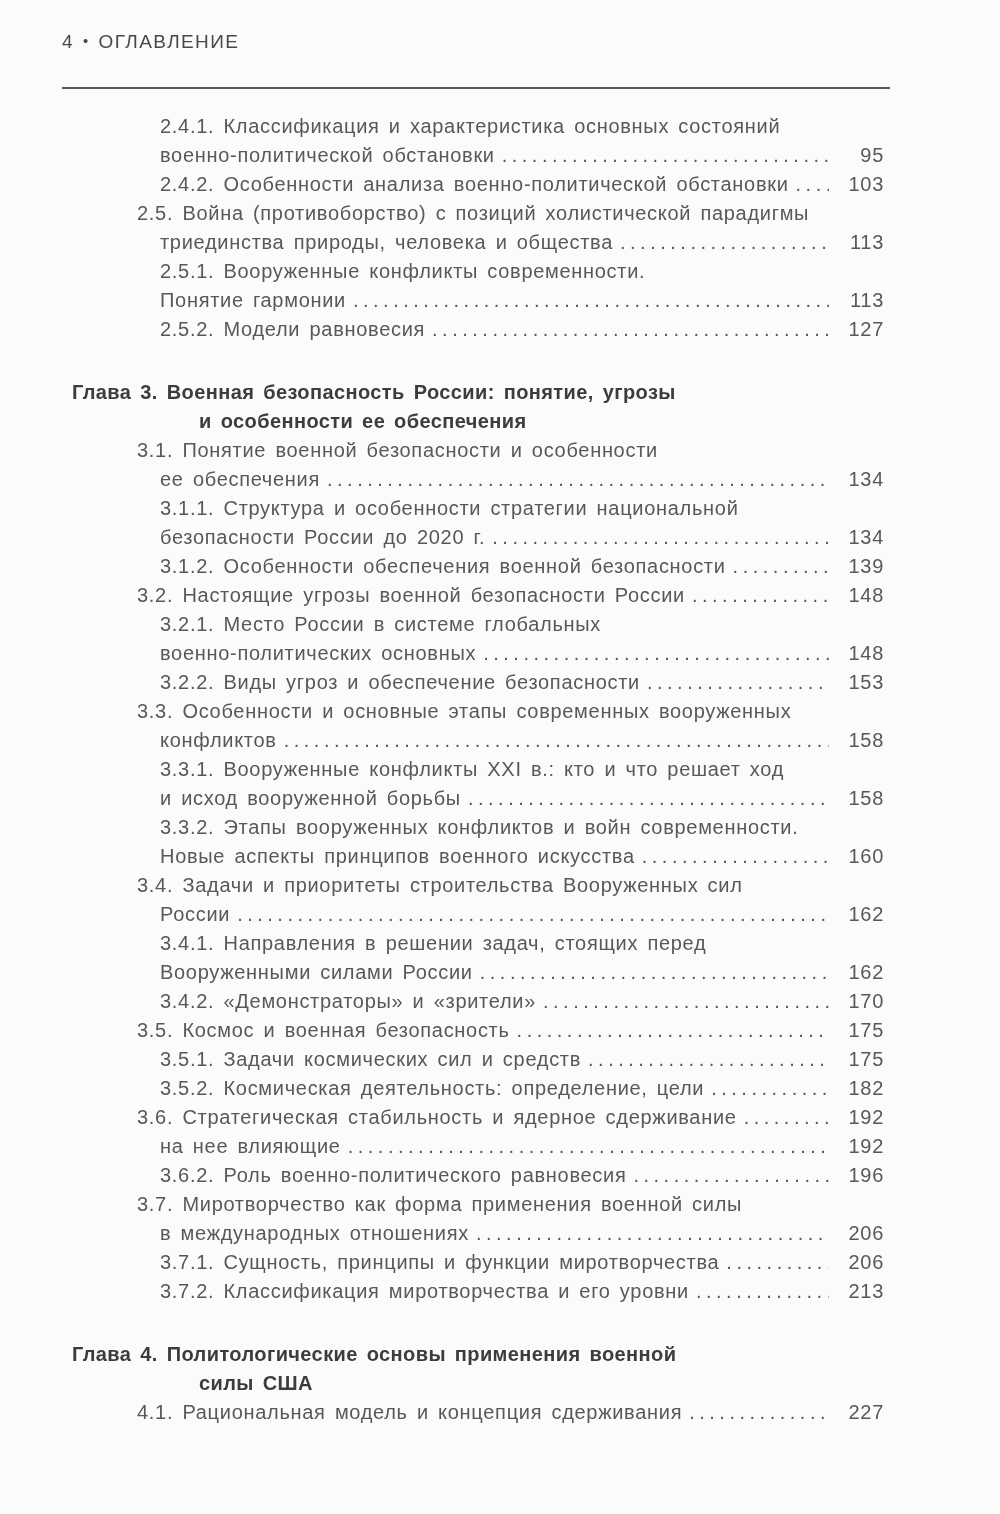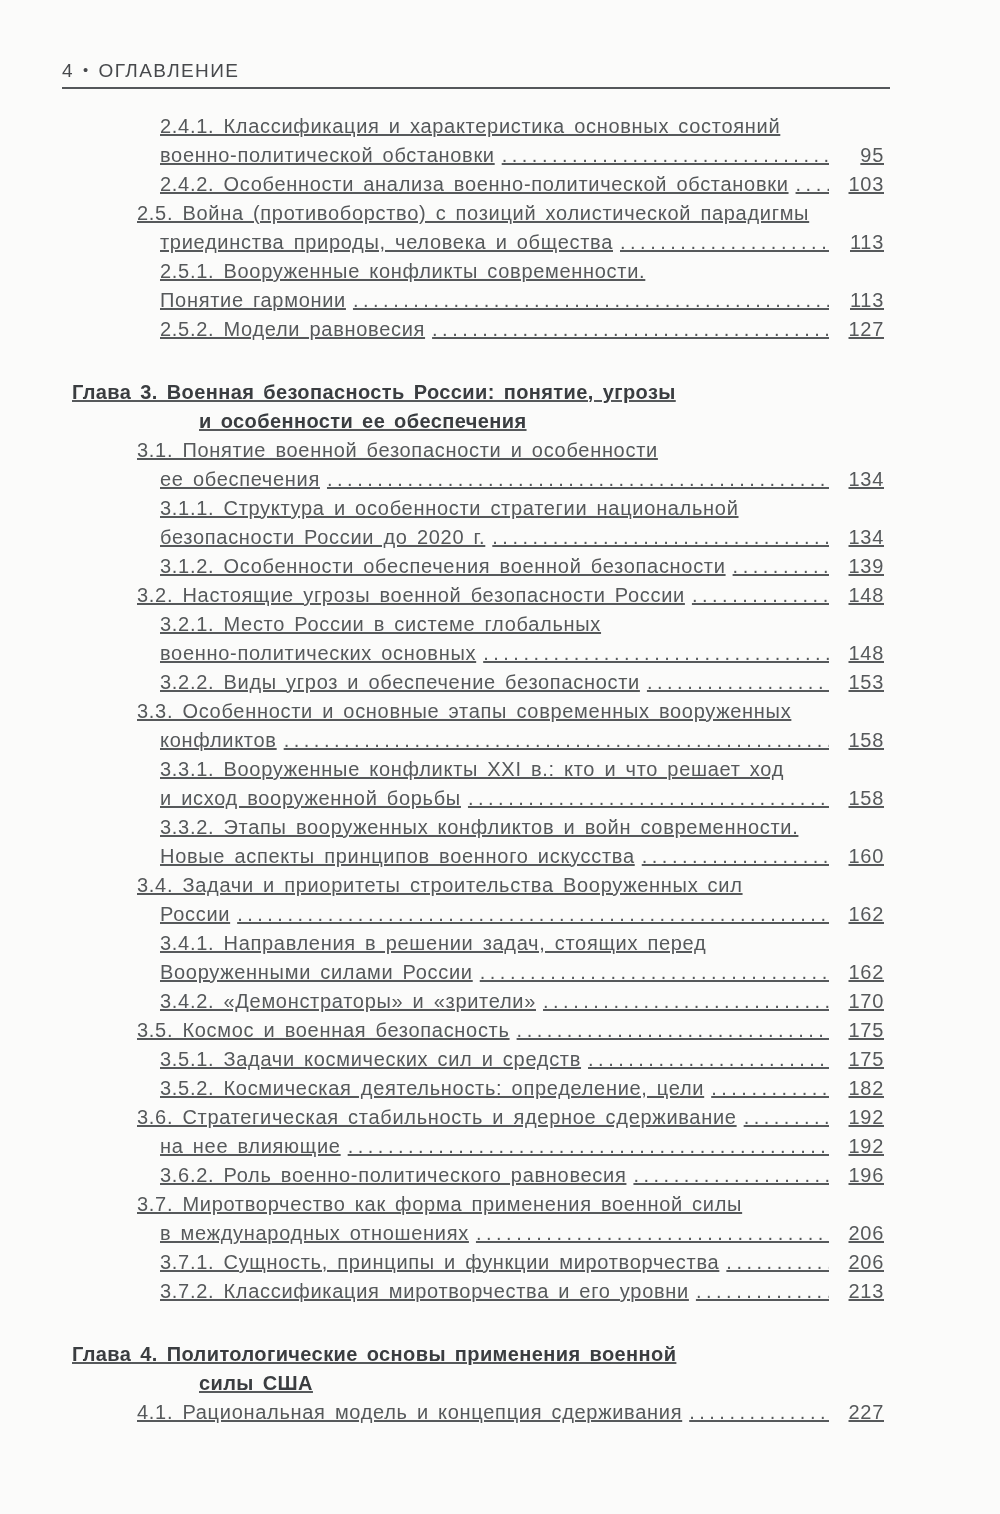"4 • ОГЛАВЛЕНИЕ" .page-header { top: 60px -> 31px }
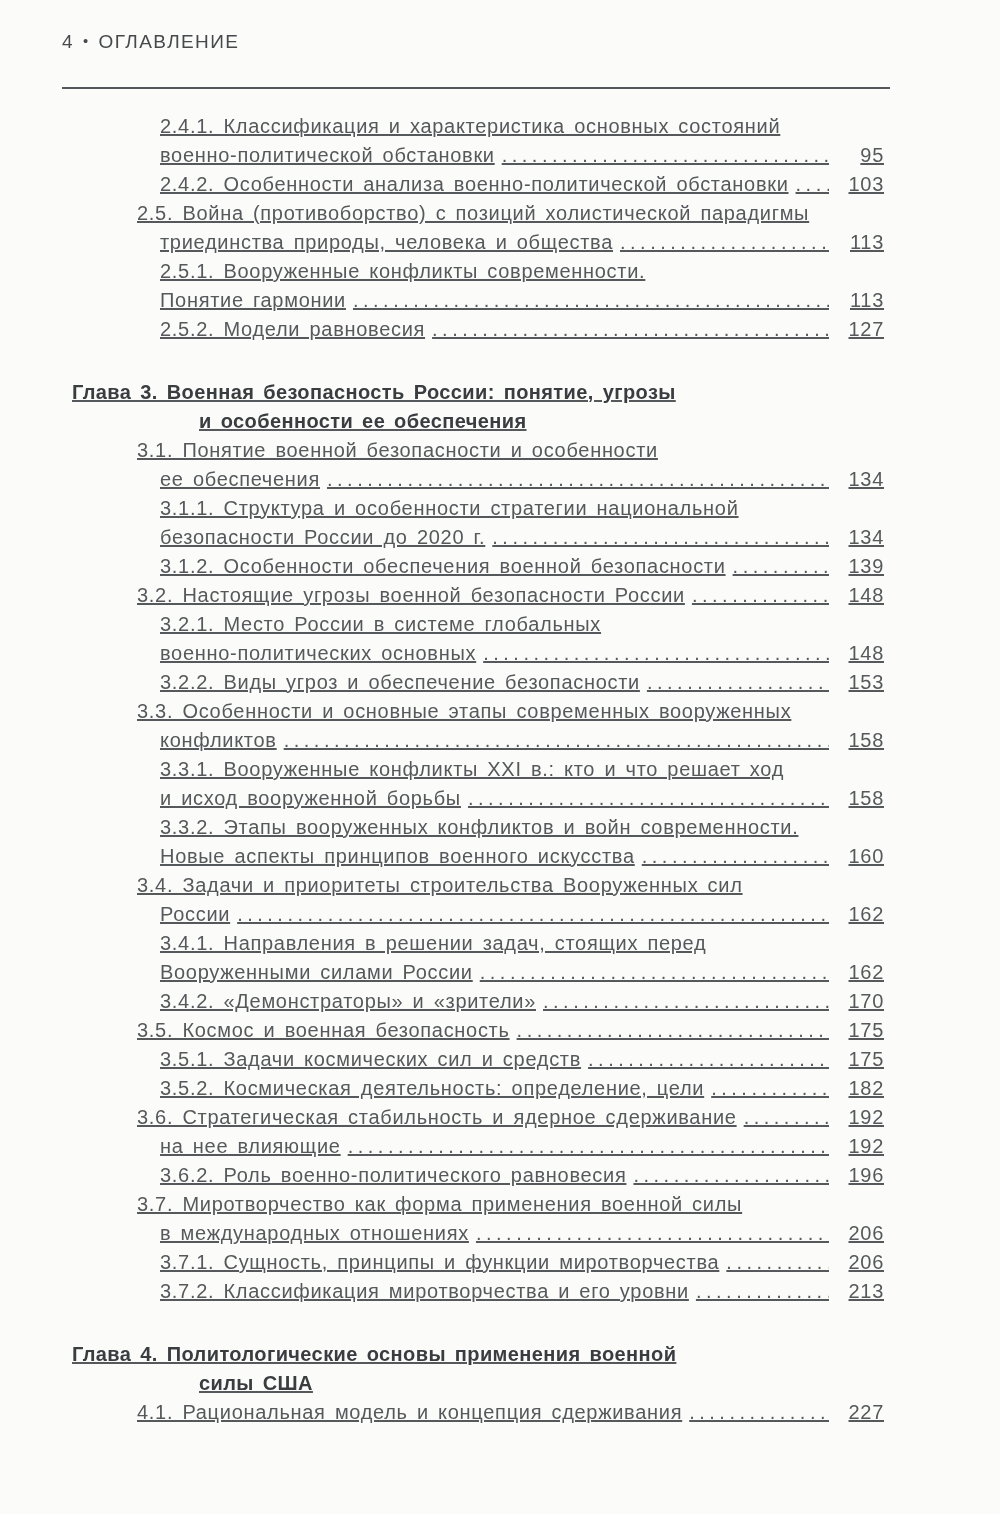"2.4.1. Классификация и характеристика" .toc { text-decoration: underline -> none }
